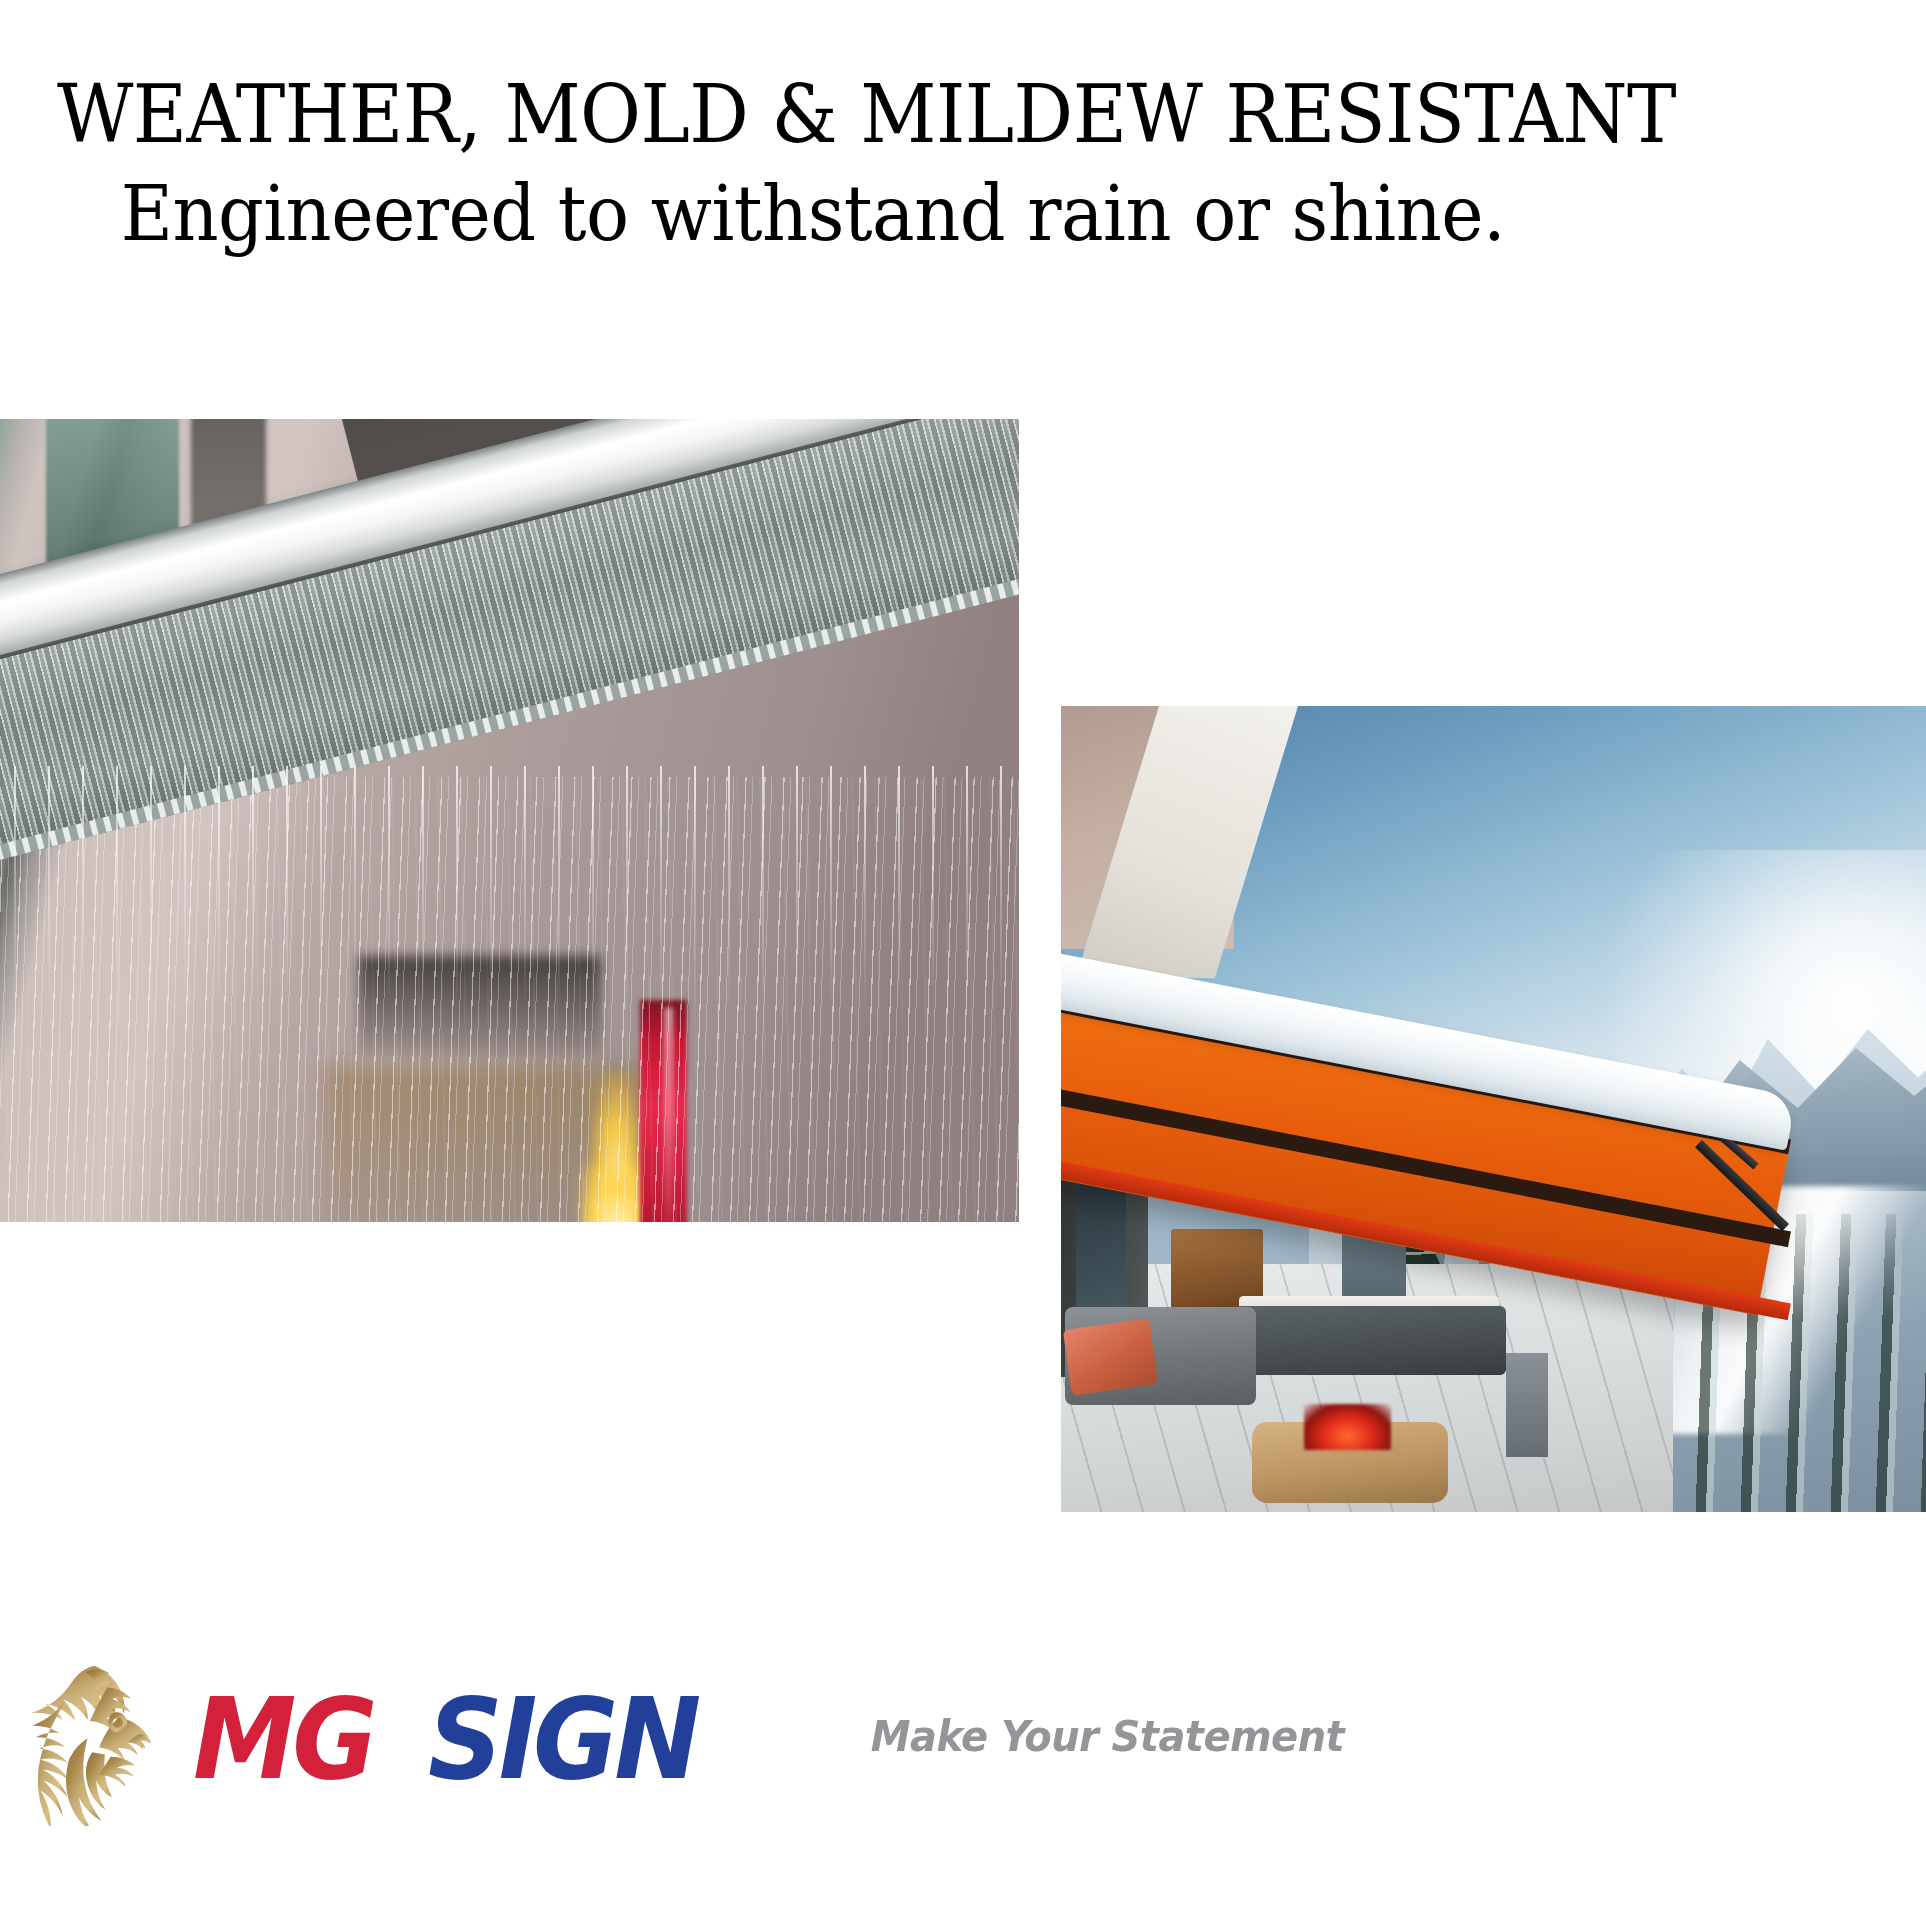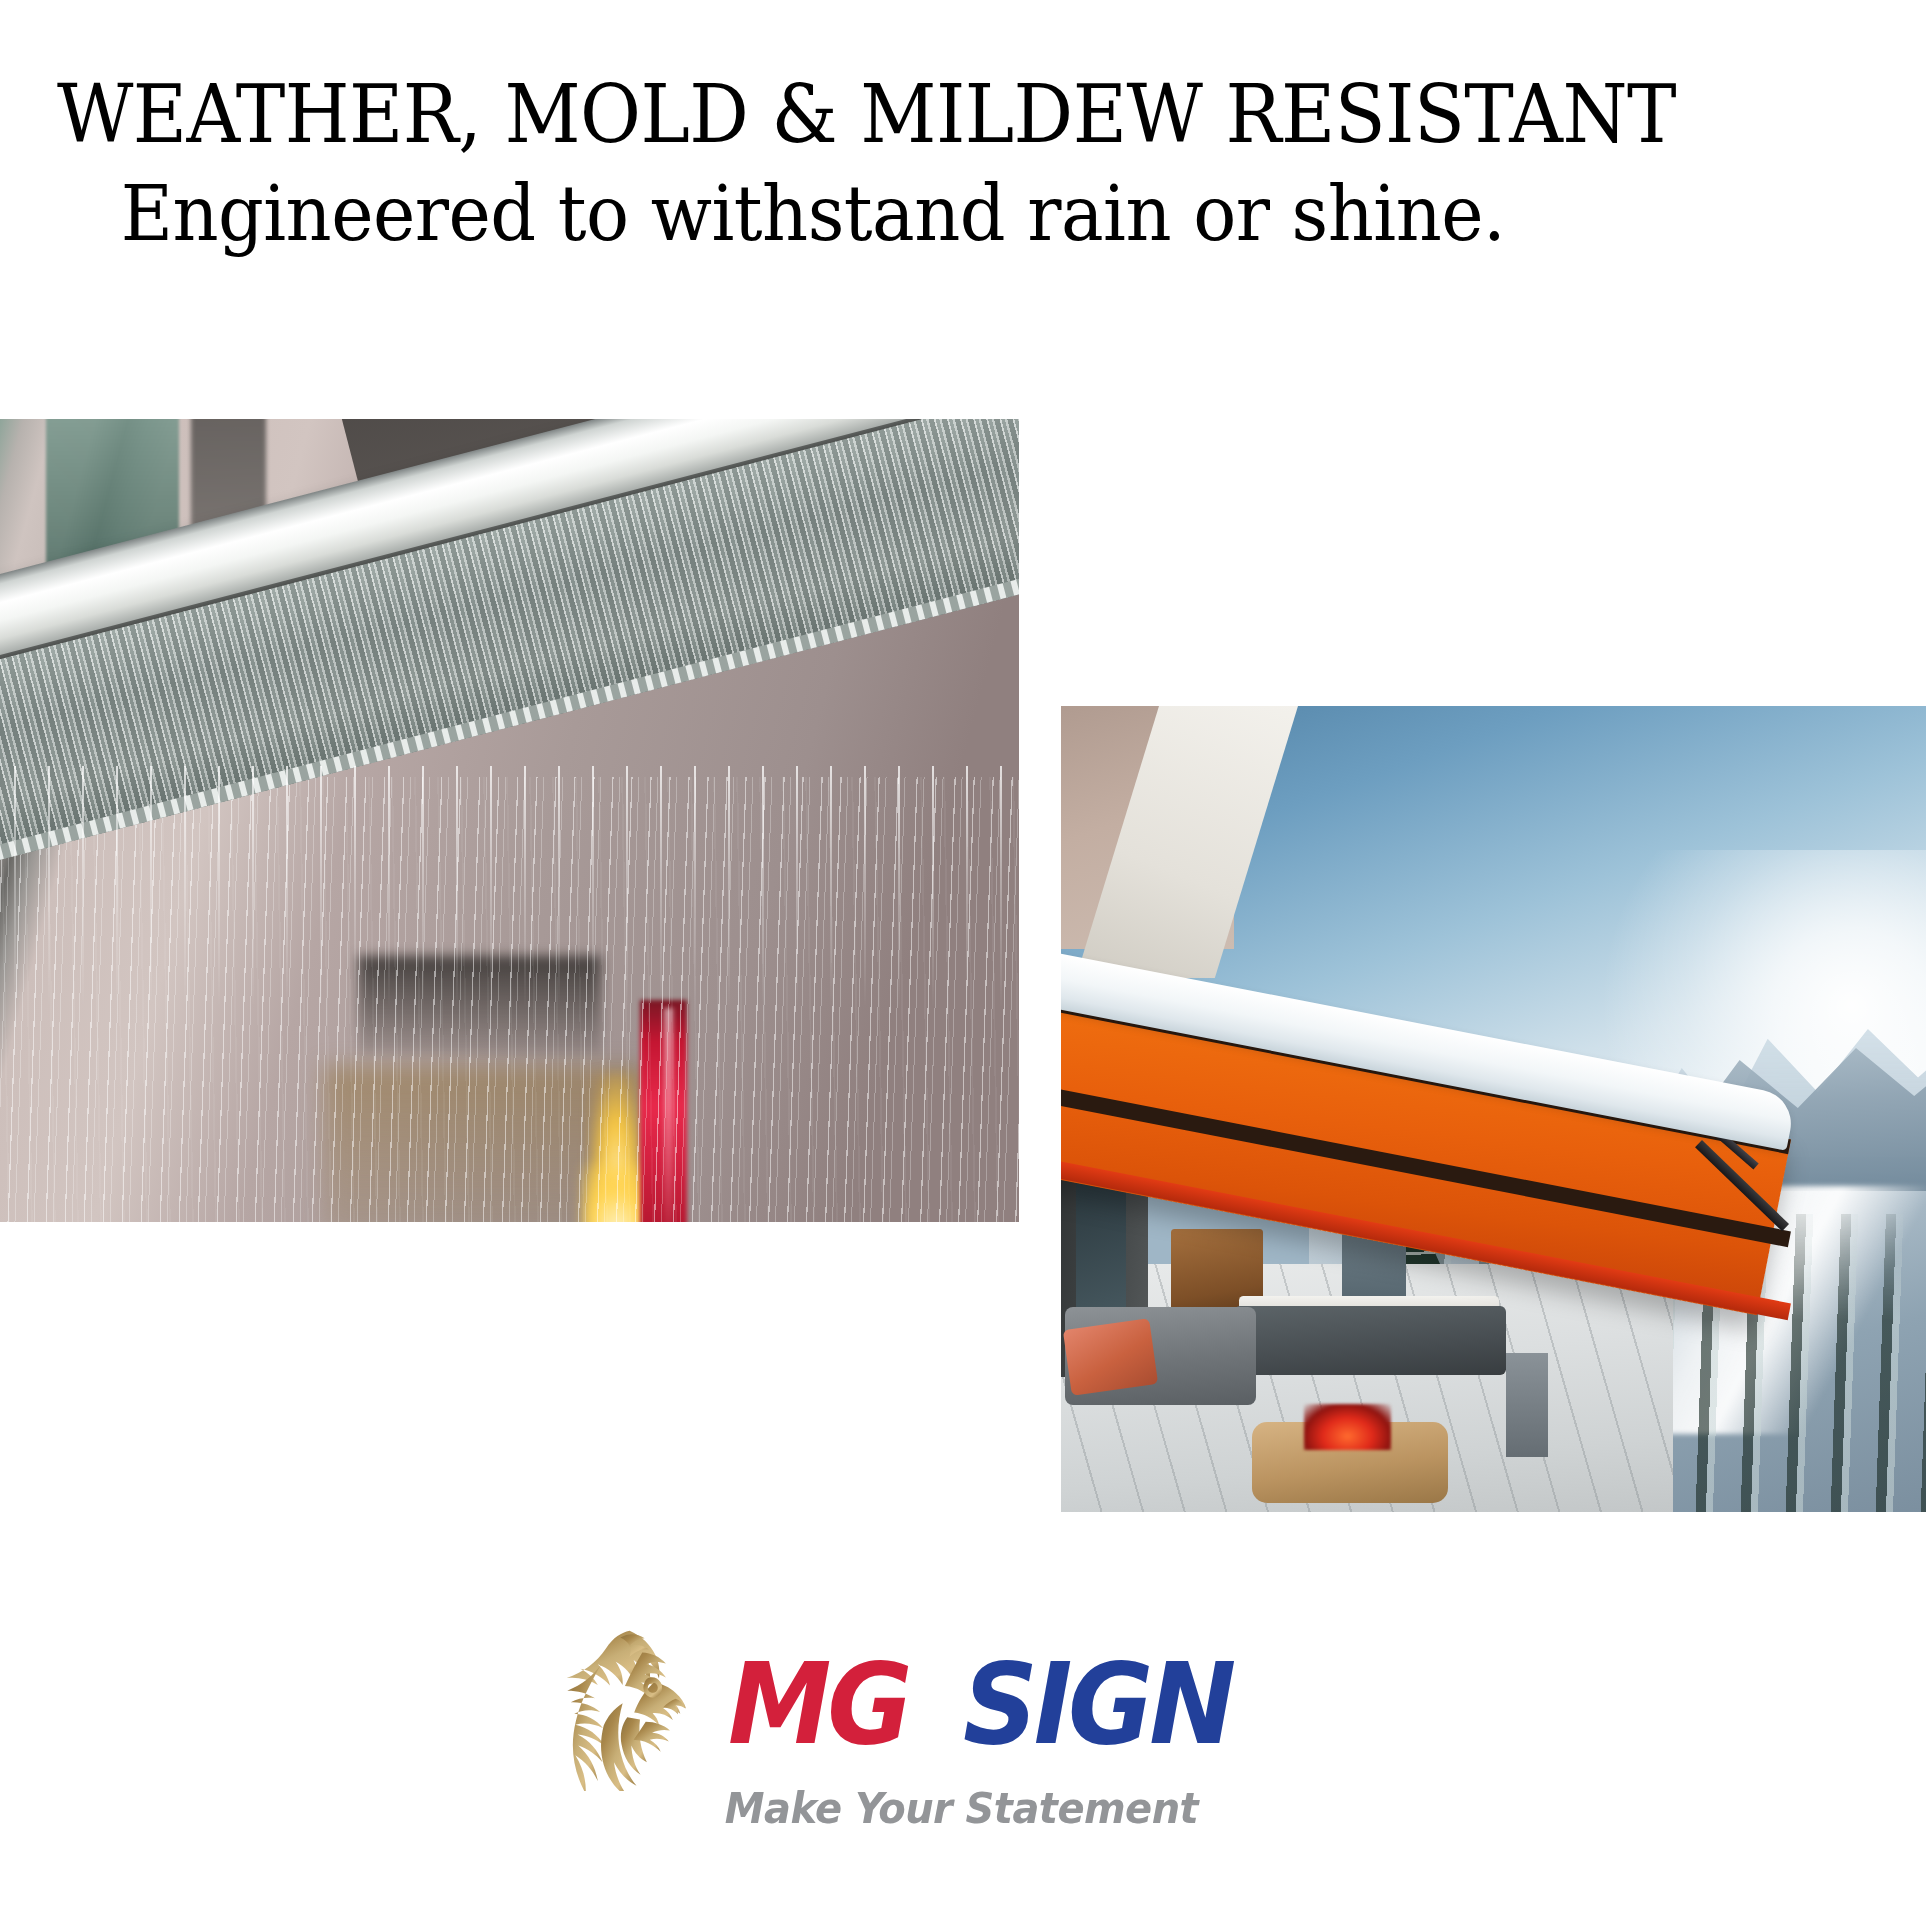"MG" .logo { flex-direction: column -> row }
